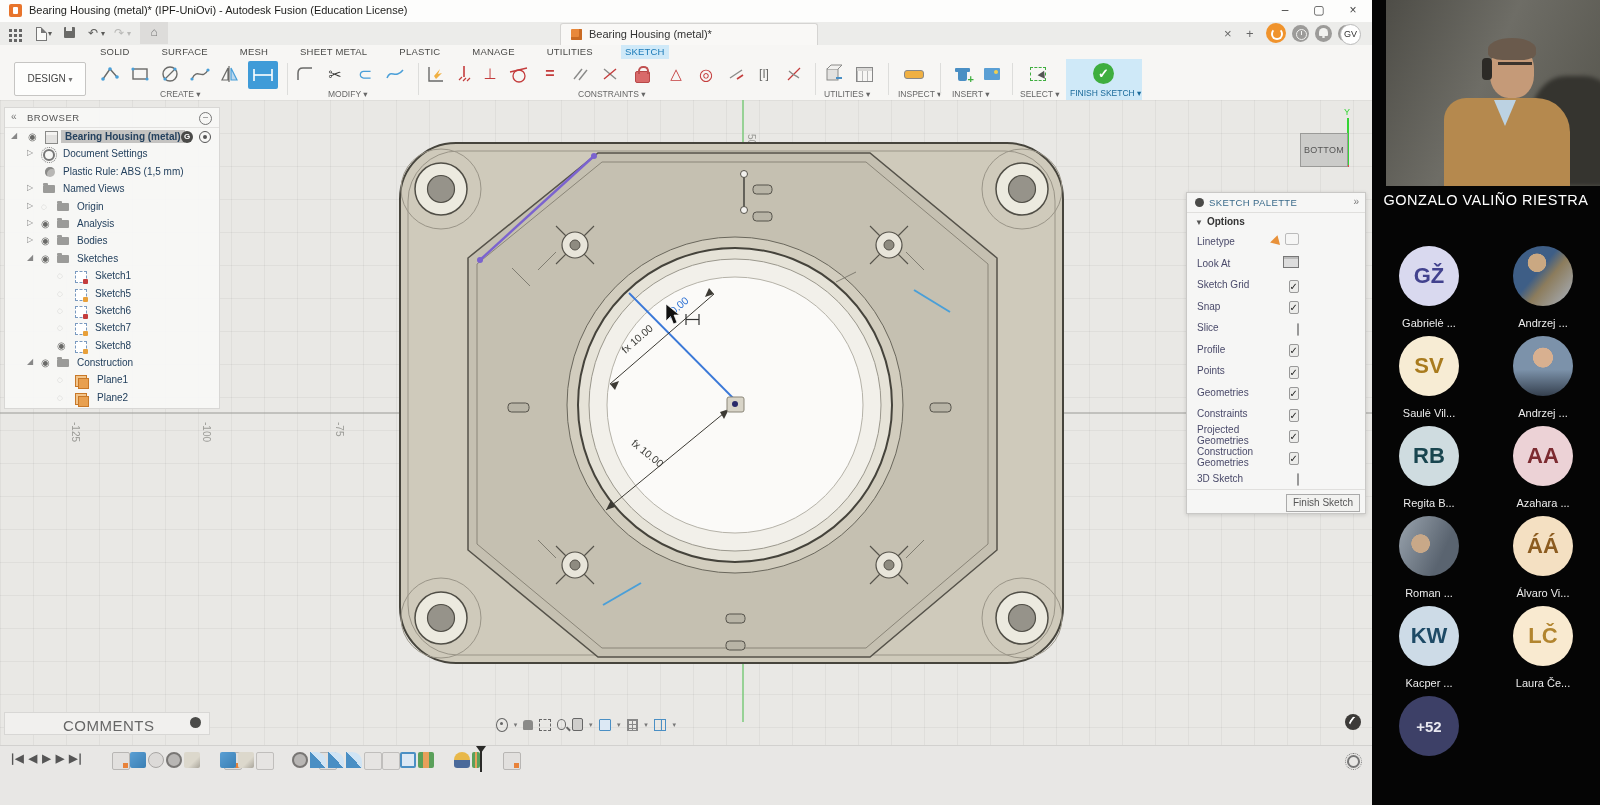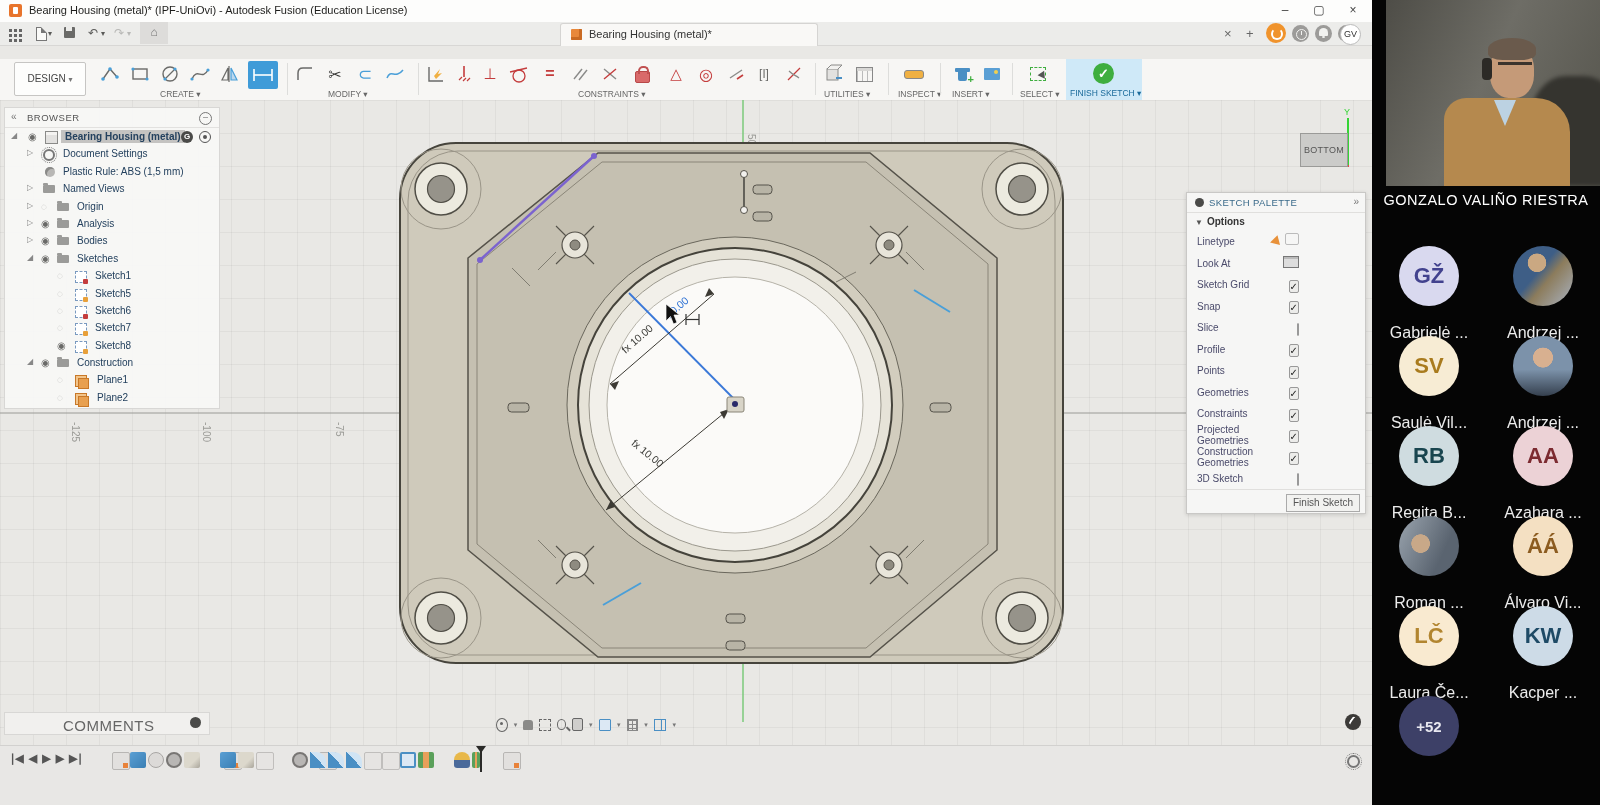"SOLID" div.a { html: none -> <div> <span>SOLID</span> <span>SURFACE</span> <span>MESH</span> <span>SHEET METAL</span> <span>PLASTIC</span> <span>MANAGE</span> <span>UTILITIES</span> <span>SKETCH</span> </div> }
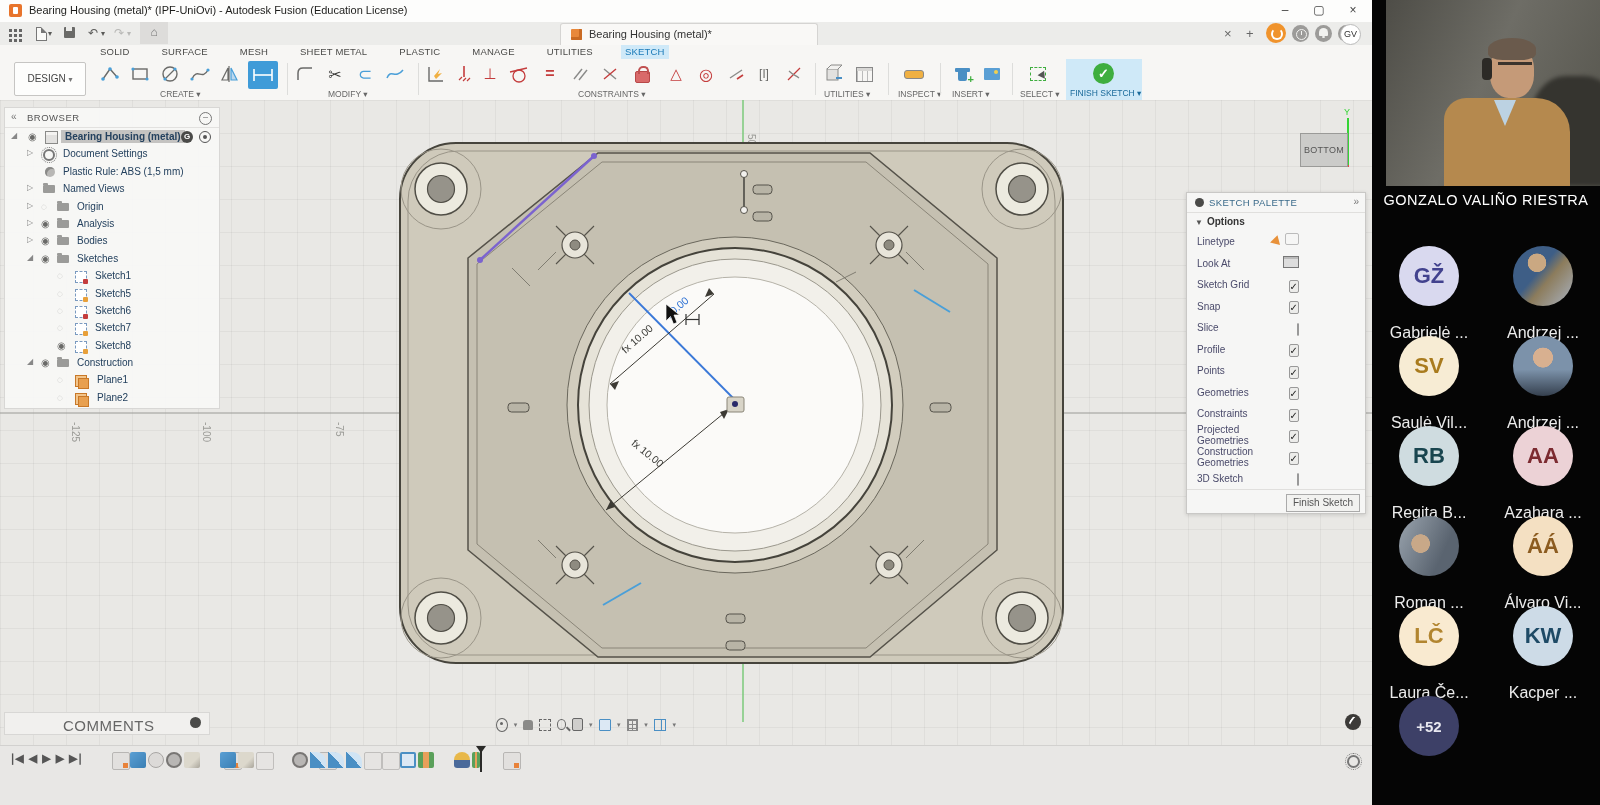"Gabrielė ..." .pname { font-size: 16px -> 11px; margin-top: 18px -> 11px }
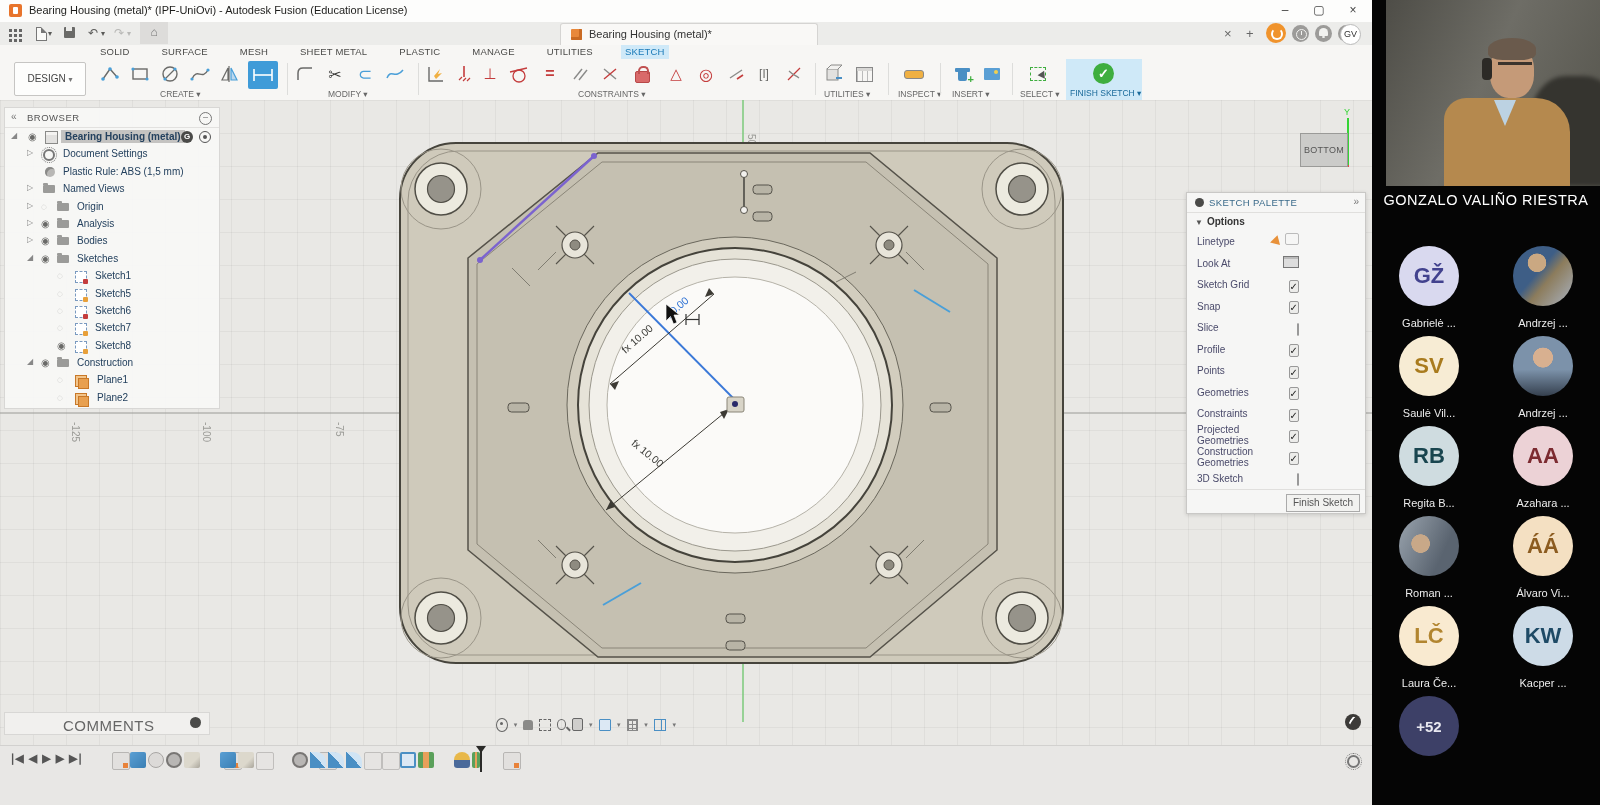"LČ" div.pcell { order: before "KW" -> after "KW" }
